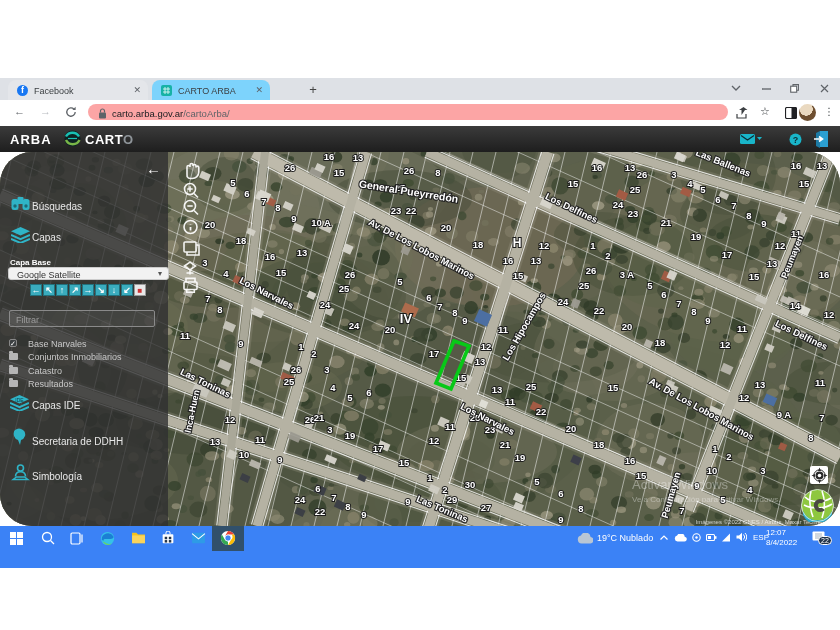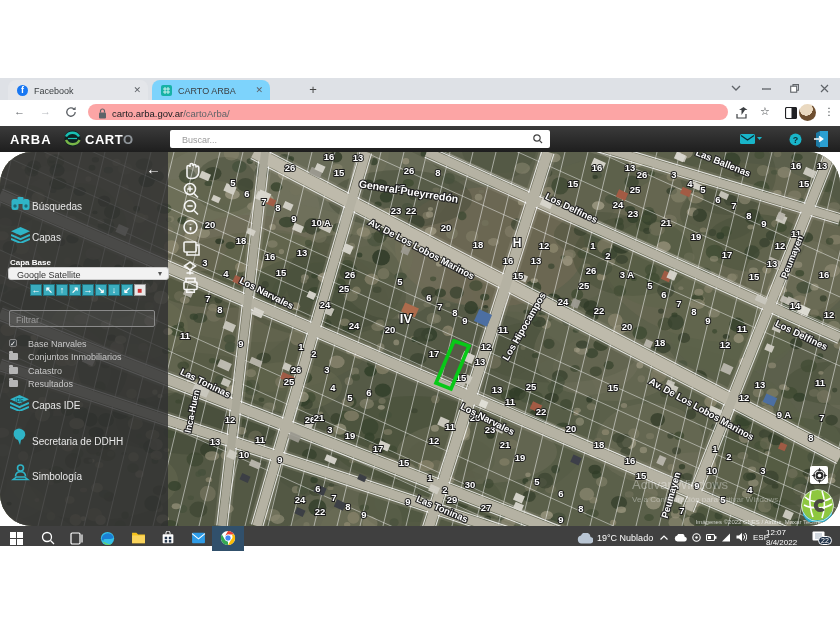"Buscar..." div { html: <div> <div>Buscar...</div> <svg> <circle></circle> <path></path> </svg> </div> -> none }
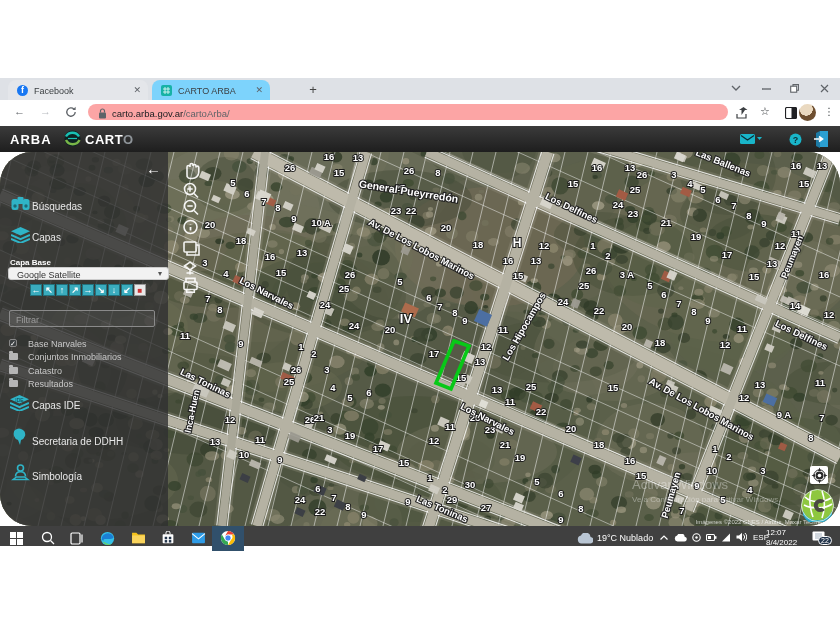"19°C Nublado" #taskbar { background: #404040 -> #3b82f6; height: 20px -> 42px }
